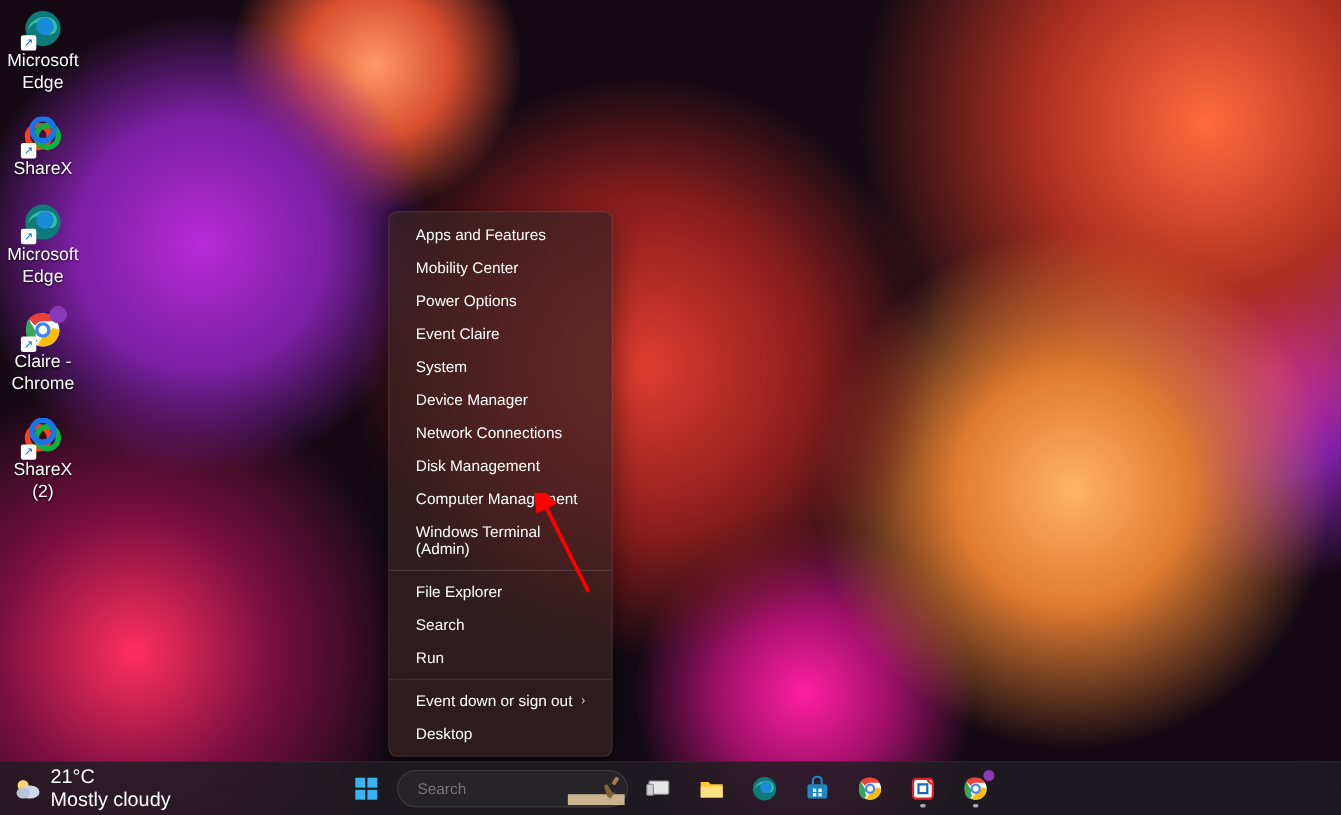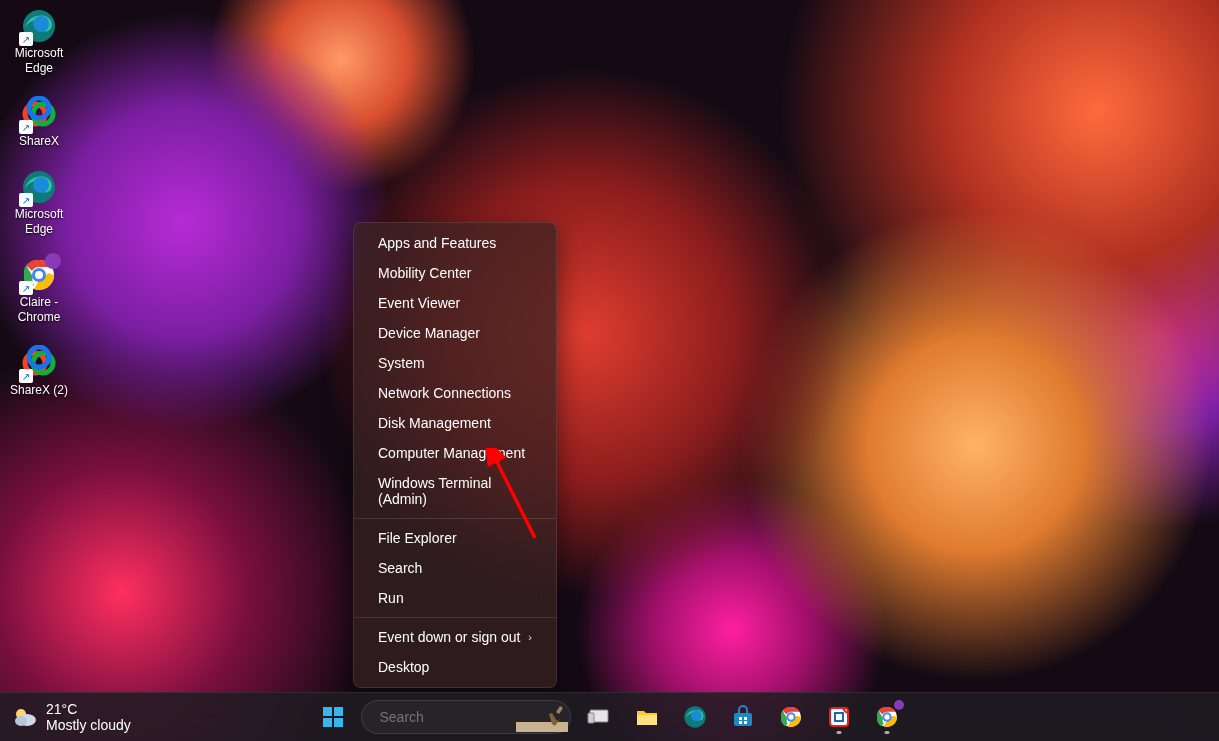"Microsoft Edge" .desktop-icon .label { font-size: 12px -> 16px }
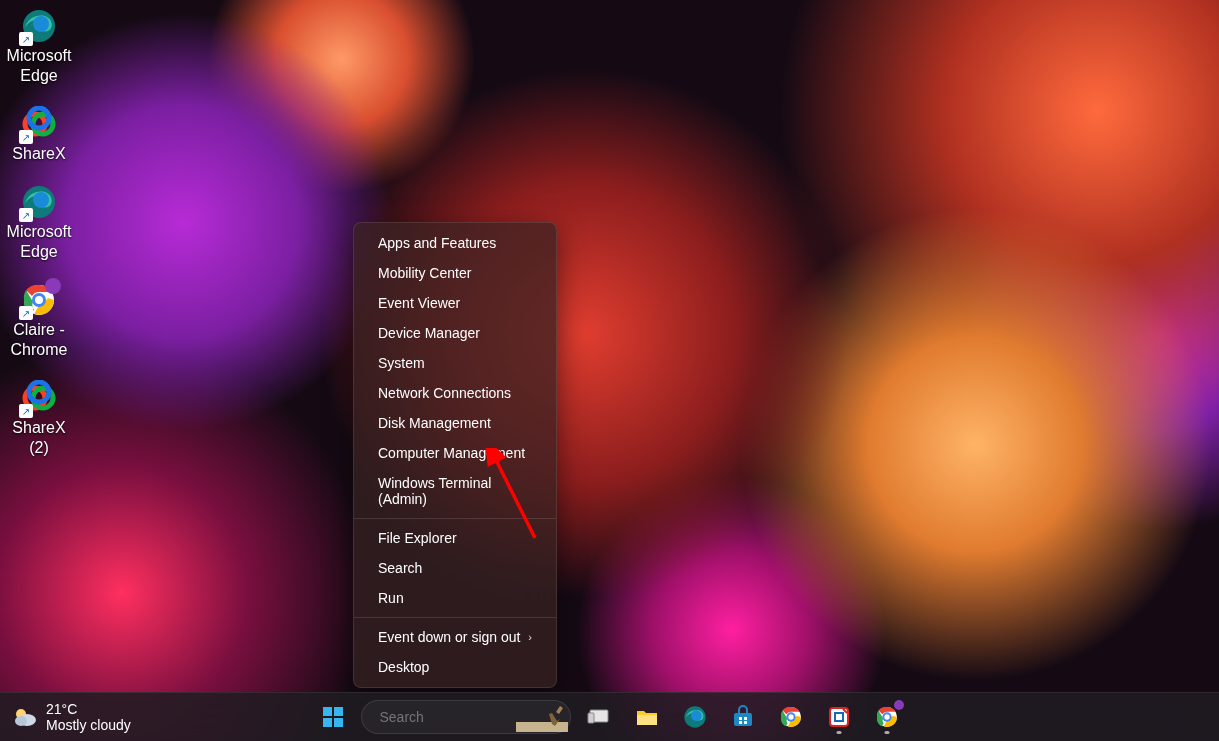"Power Options" div.menu-item { html: none -> <div> <span>Power Options</span> </div> }
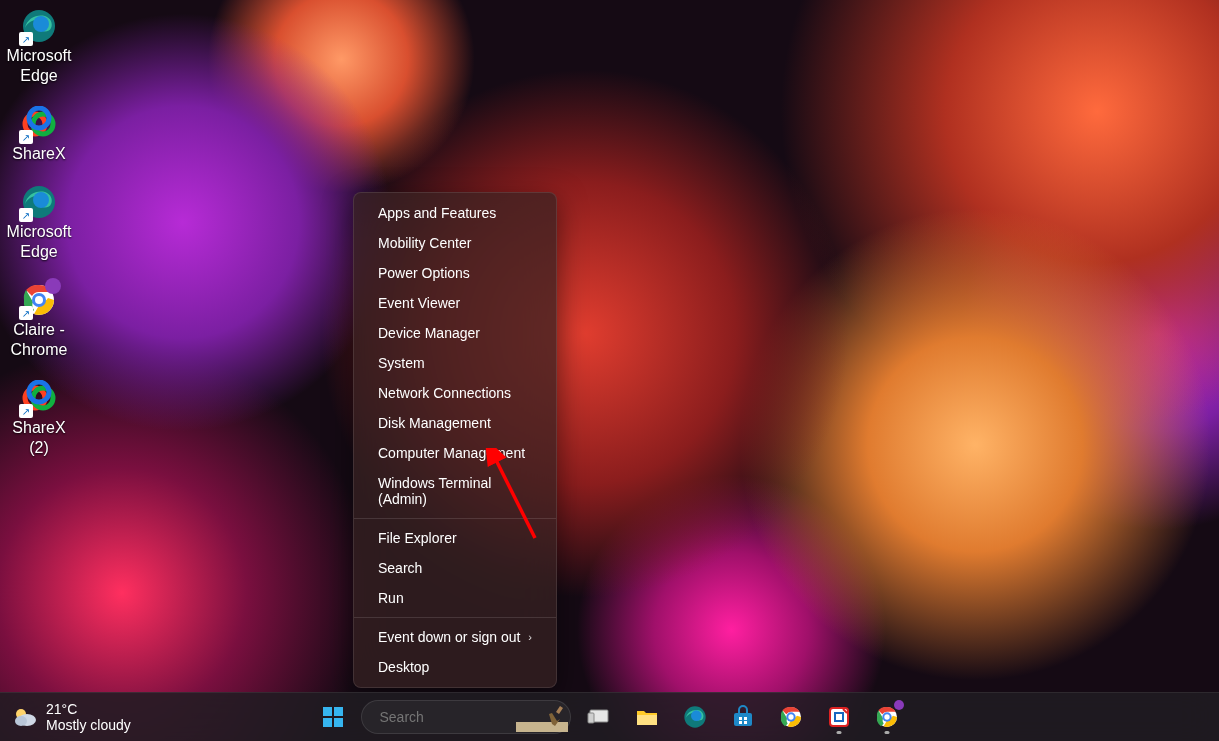"Event Viewer" span { text: Viewer -> Claire }
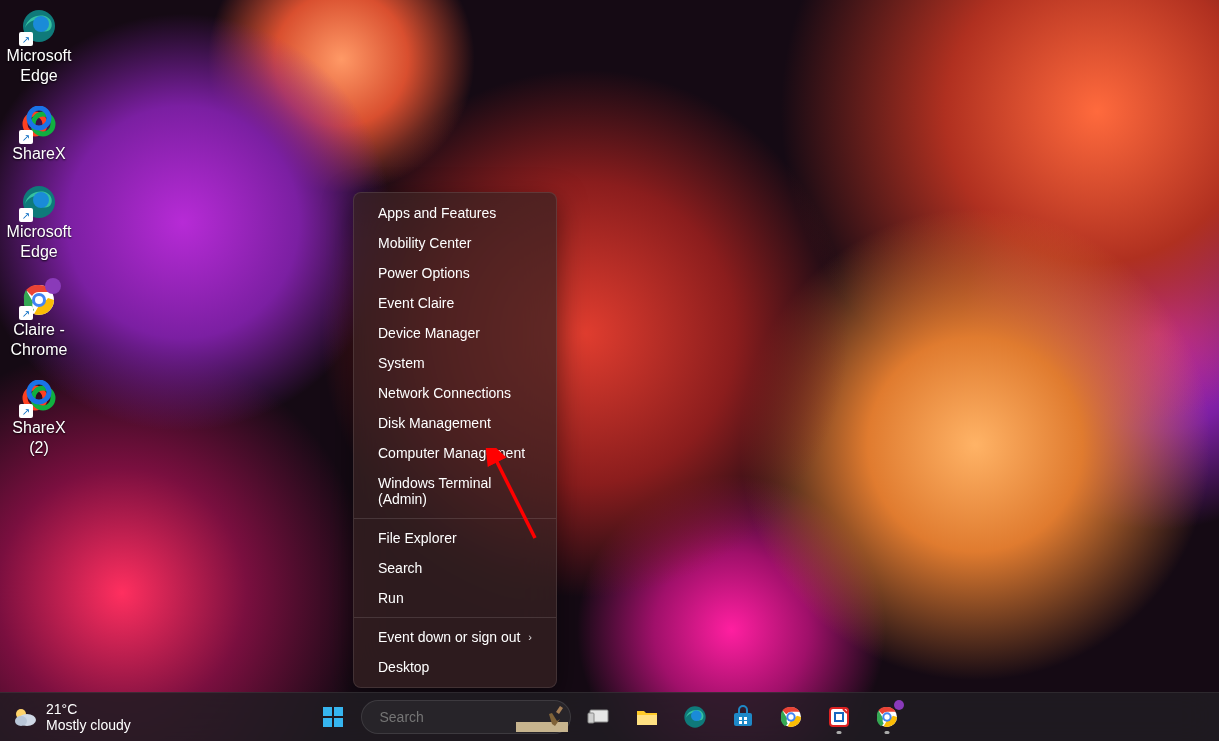"Device Manager" div.menu-item { order: before "System" -> after "System" }
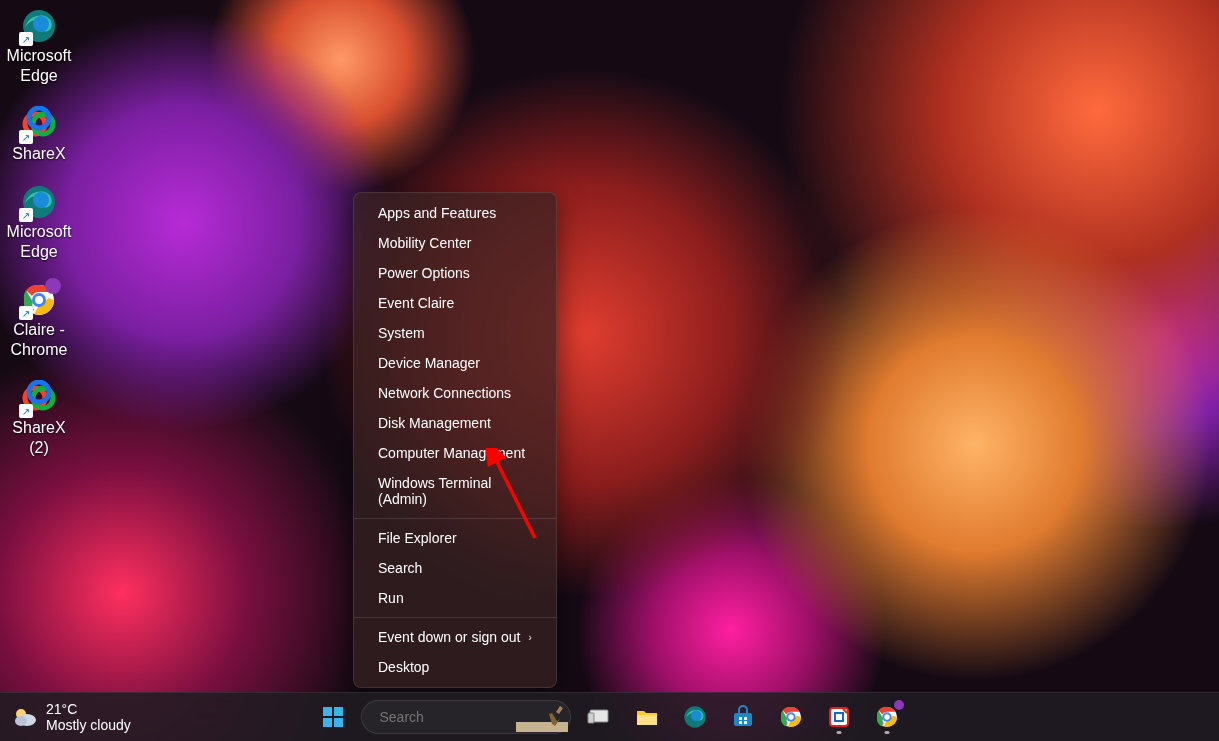"21°C" .weather-text { font-size: 14px -> 18px }
